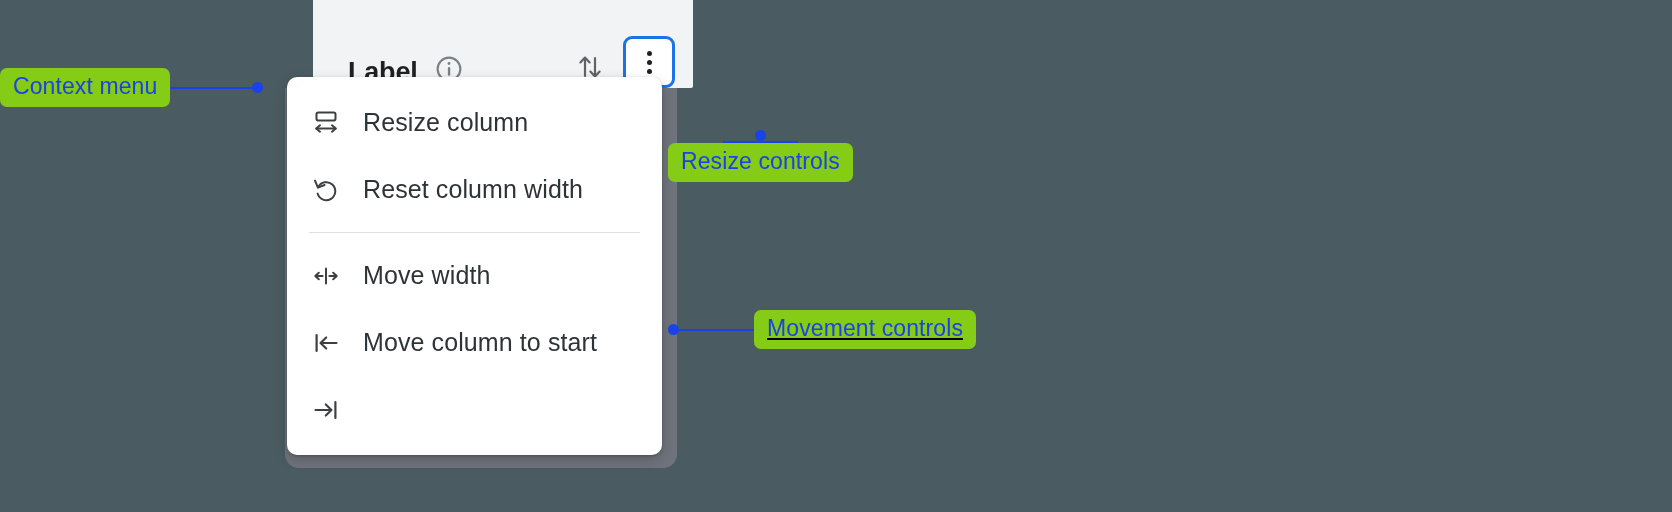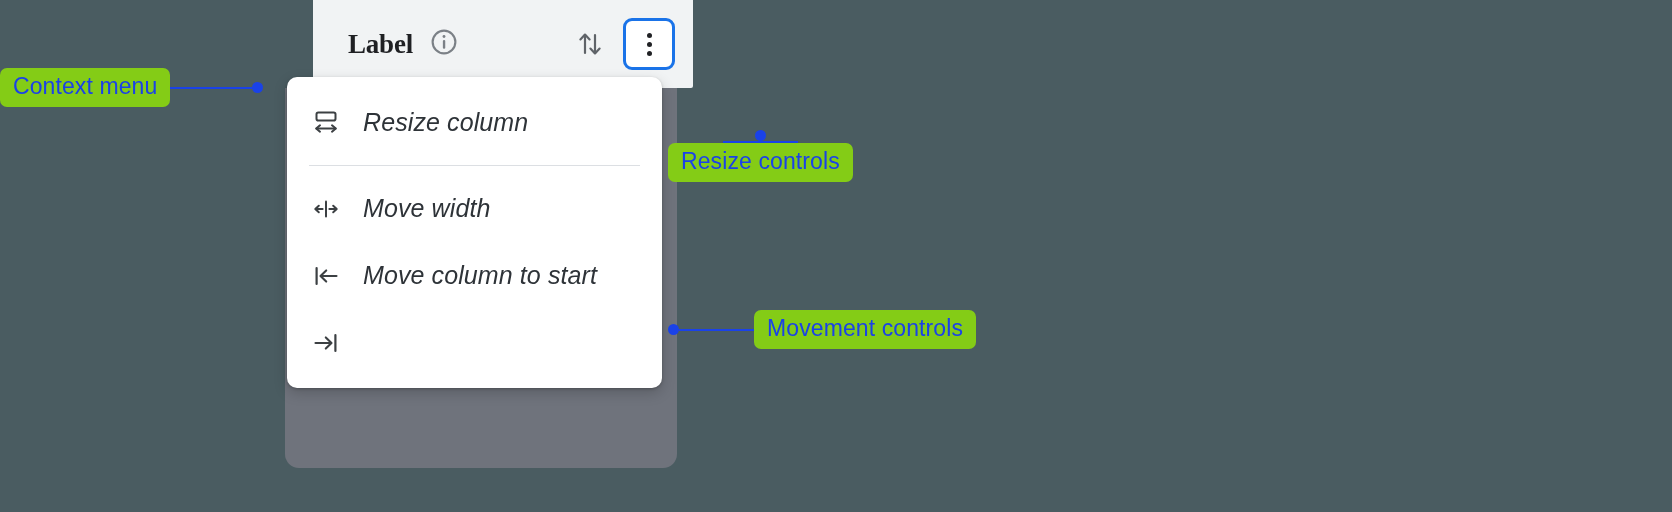"Label" #column-header-inner { align-items: center -> flex-end; font-family: Liberation Serif, serif -> none }
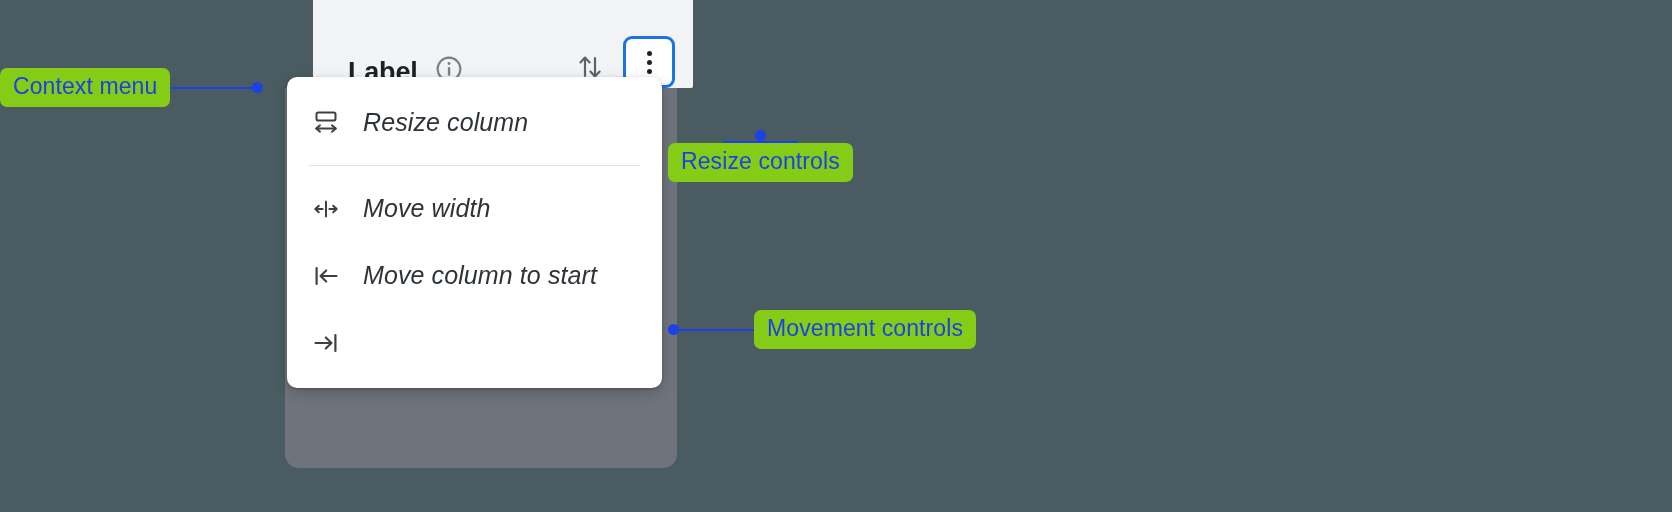"Resize column" .menu-item { font-style: italic -> none }
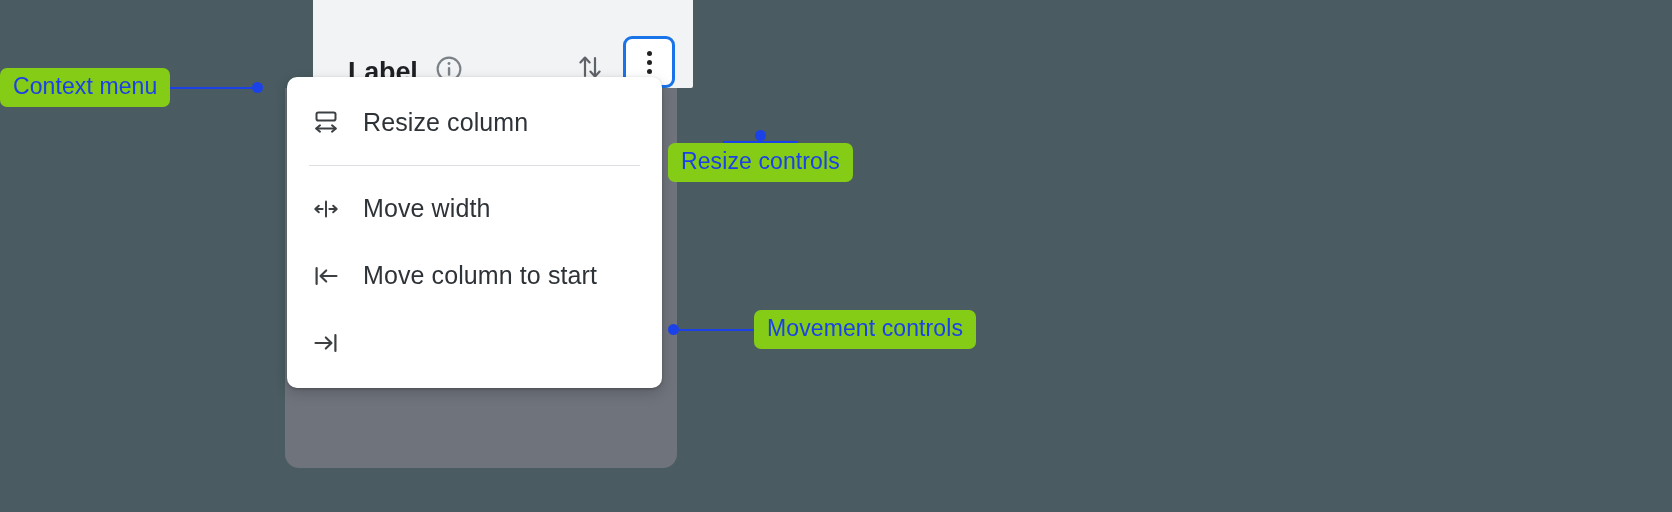"Reset column width" div.menu-item { html: none -> <div> <span> <svg> <path></path> <path></path> </svg> </span> <span>Reset column width</span> </div> }
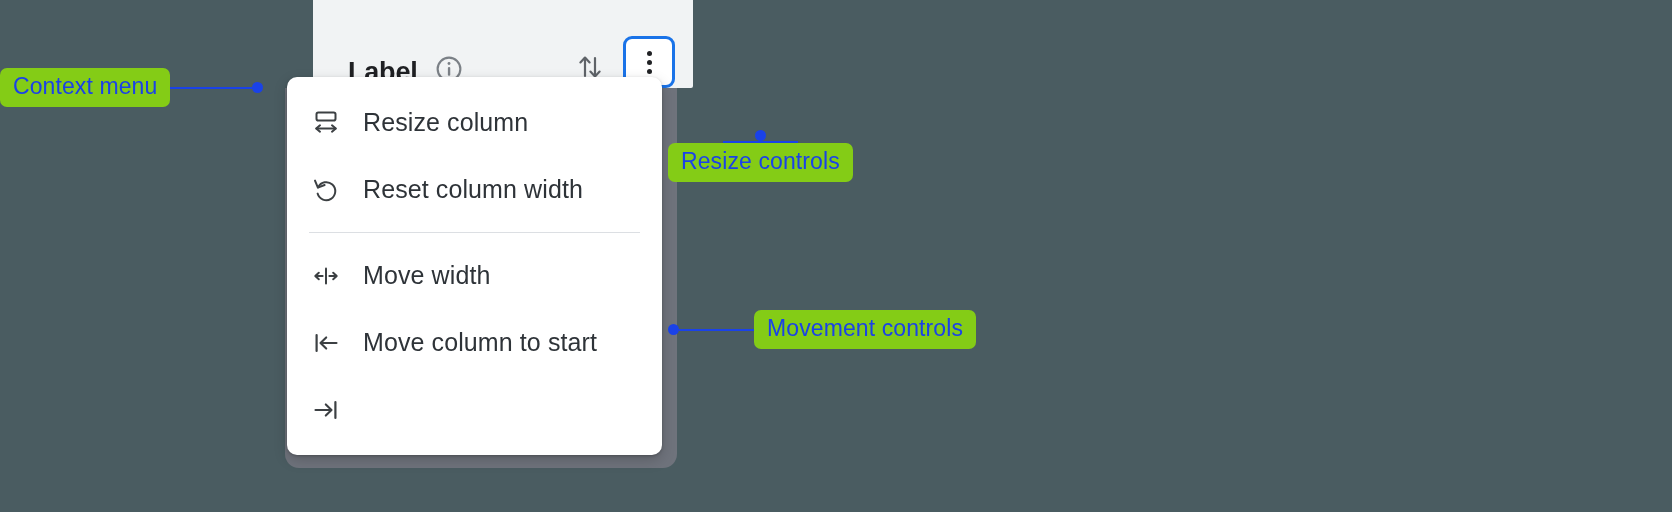"Movement controls" #anno-movement-controls { text-decoration: none -> underline }
